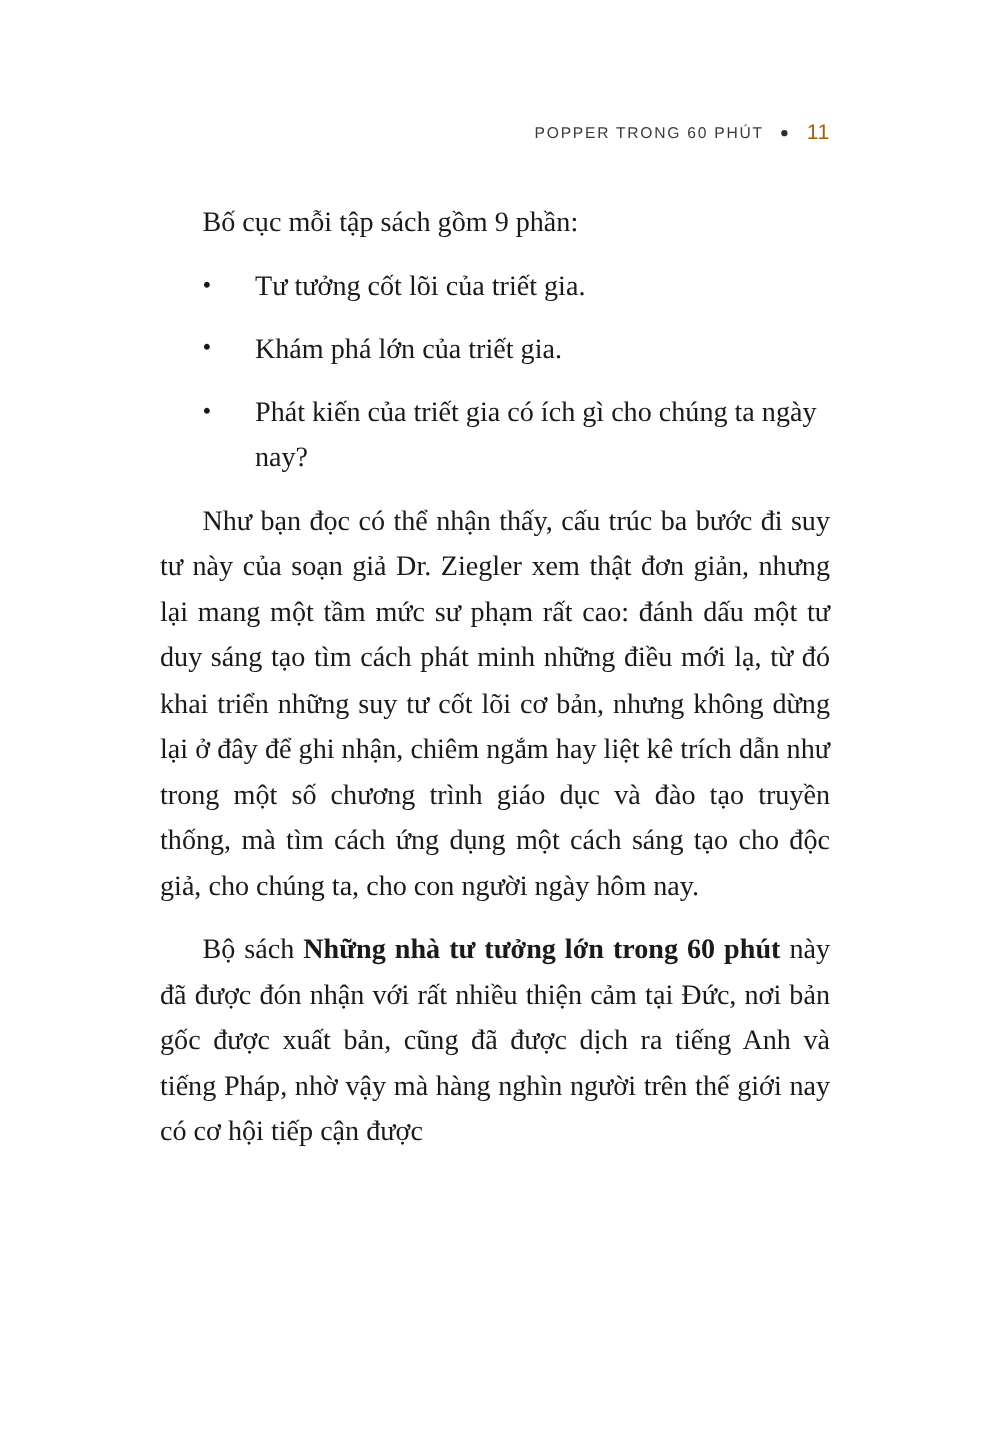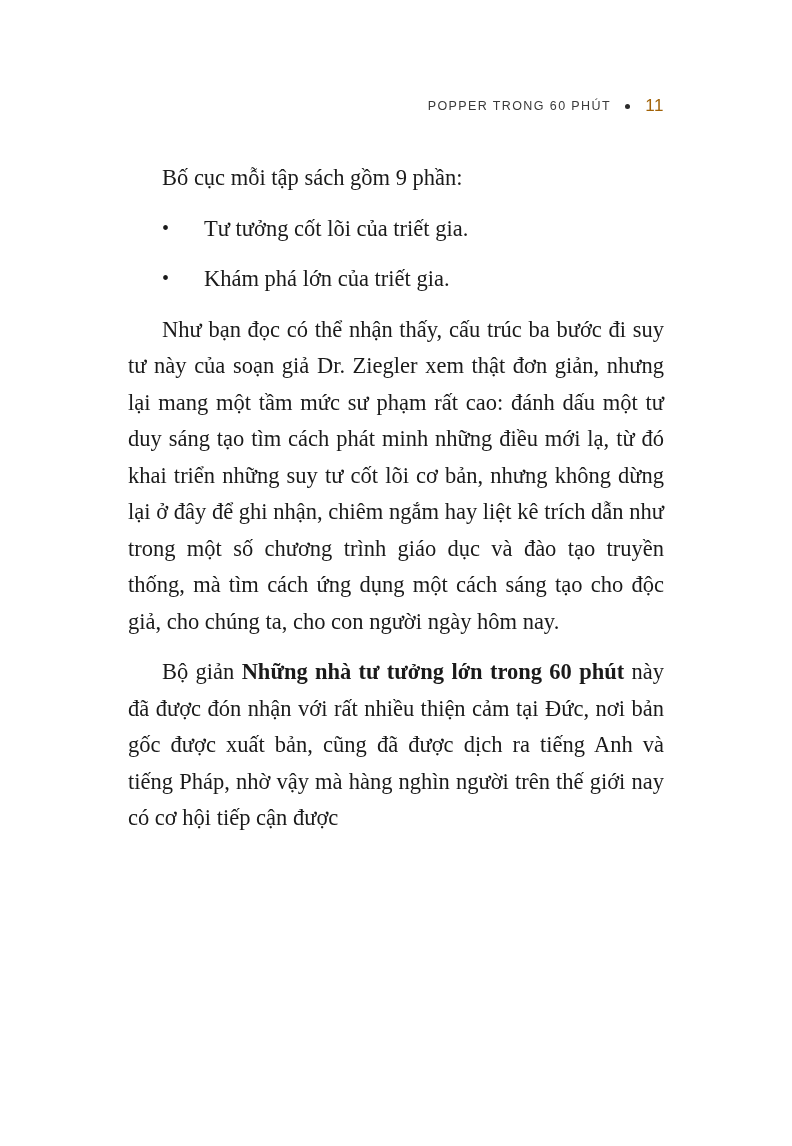"Phát kiến của triết gia" li { html: none -> <li>Phát kiến của triết gia có ích gì cho chúng ta ngày nay?</li> }
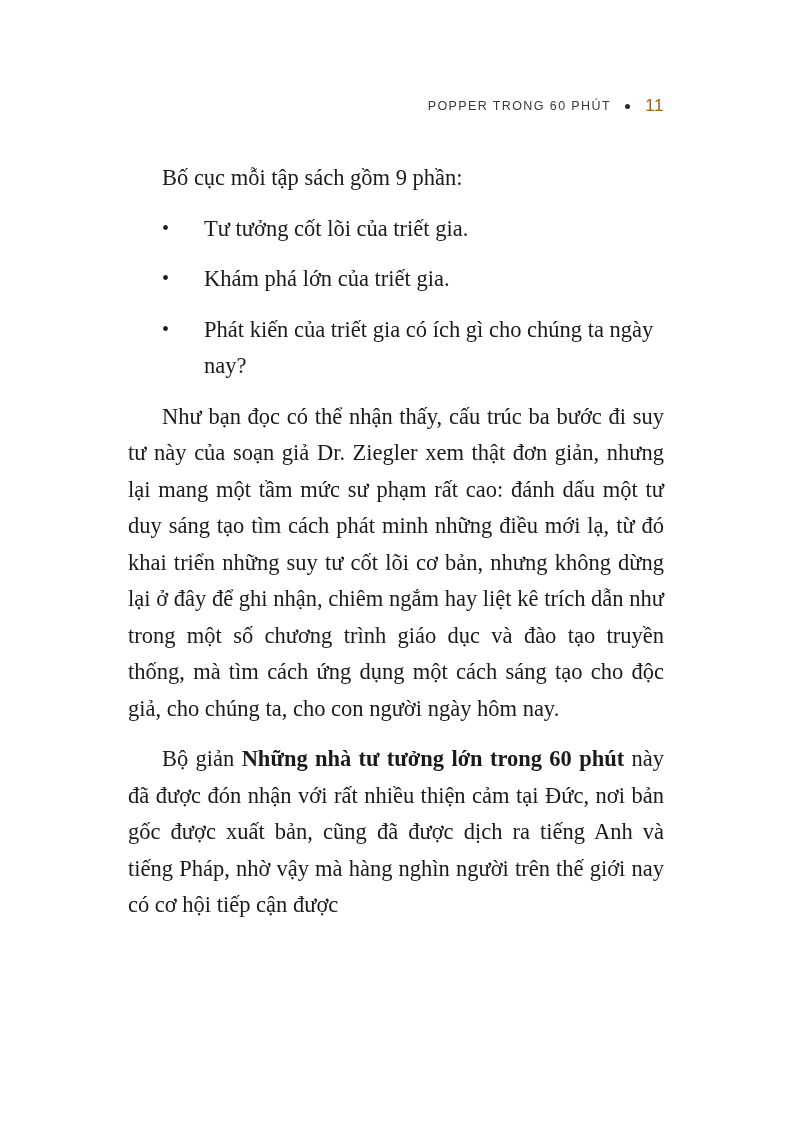"Bộ giản" span { text: giản -> sách }
